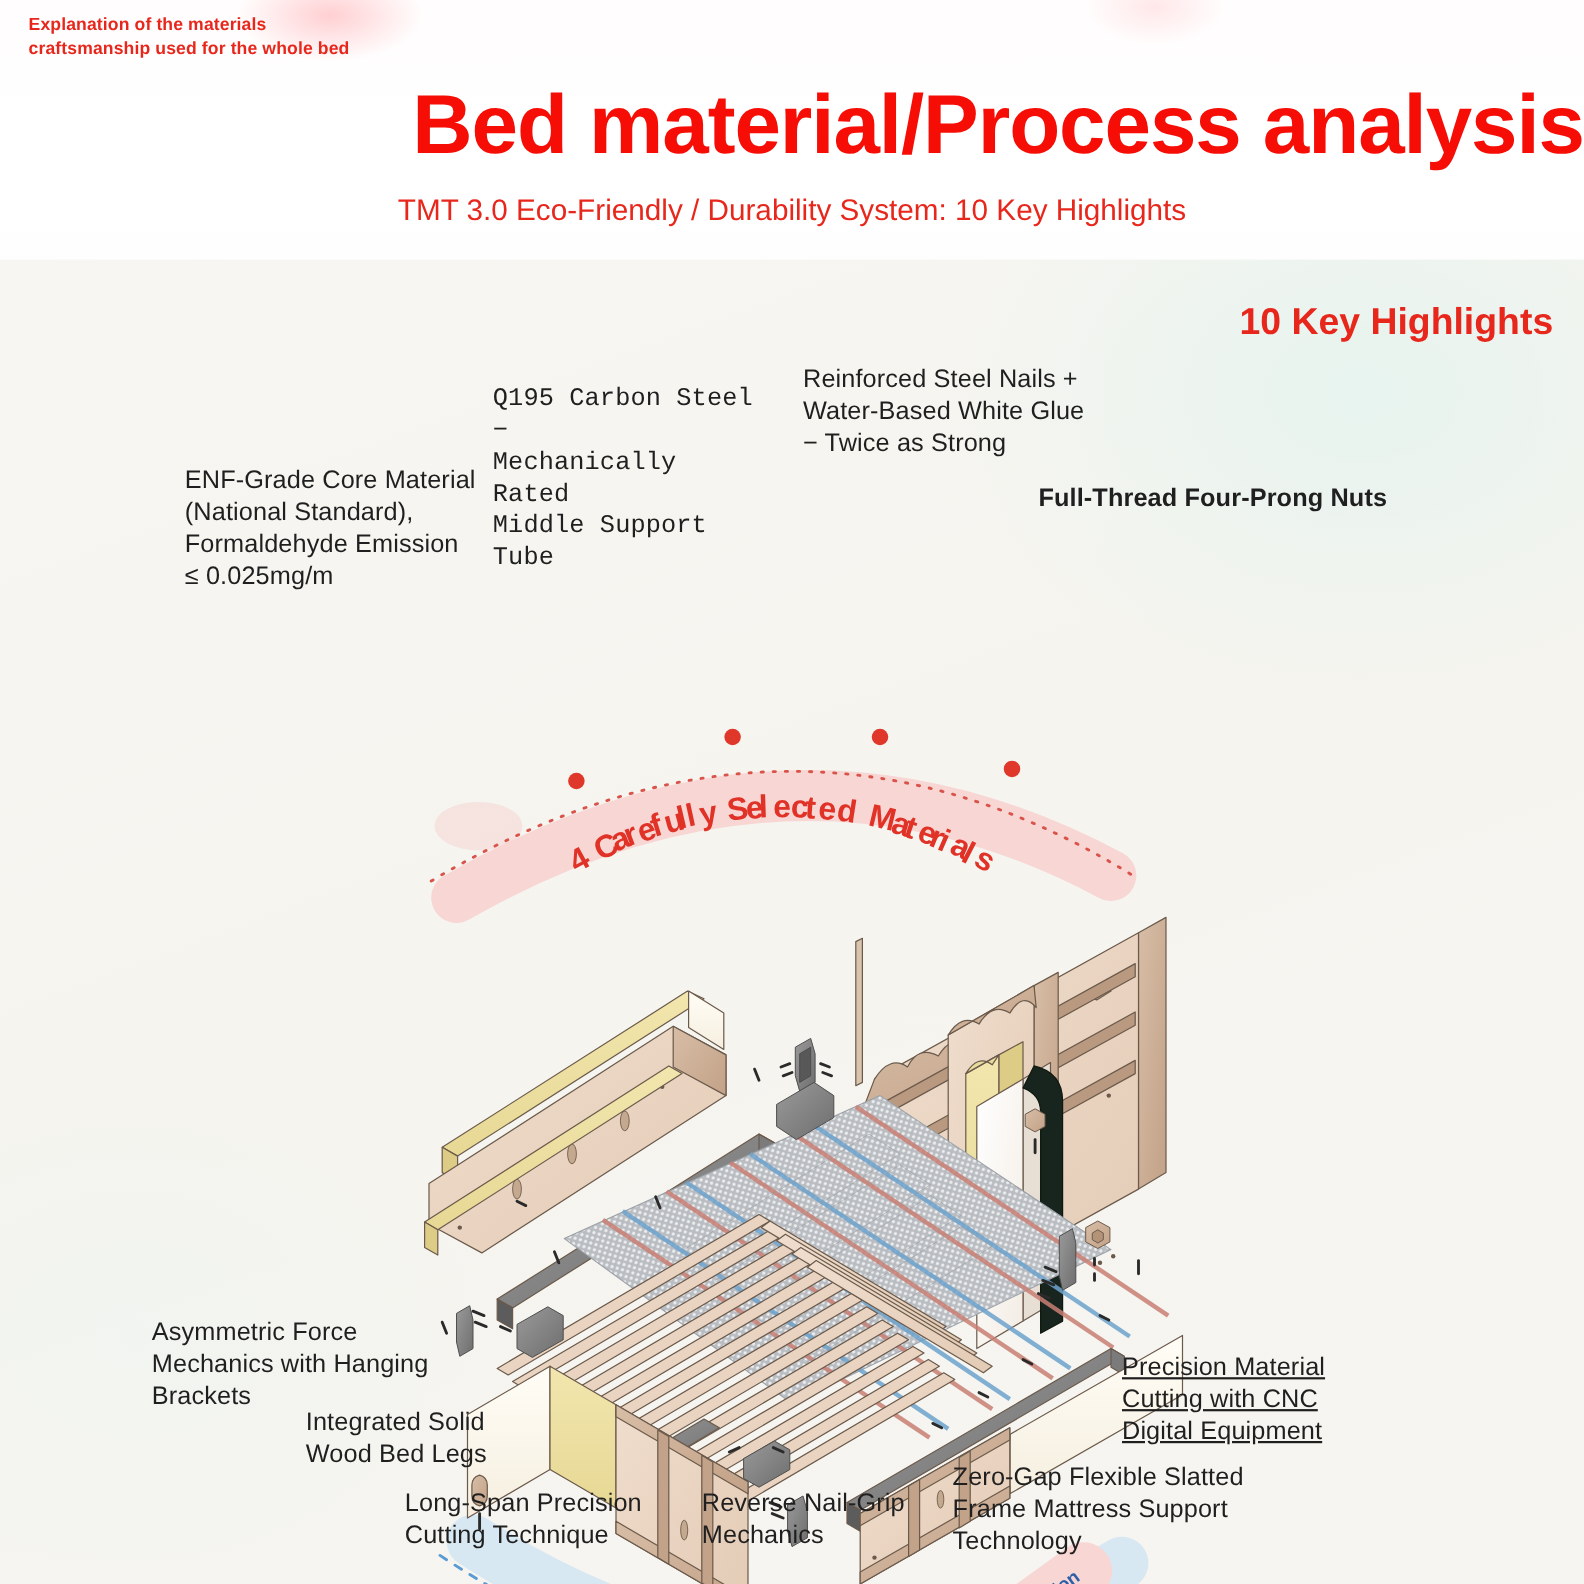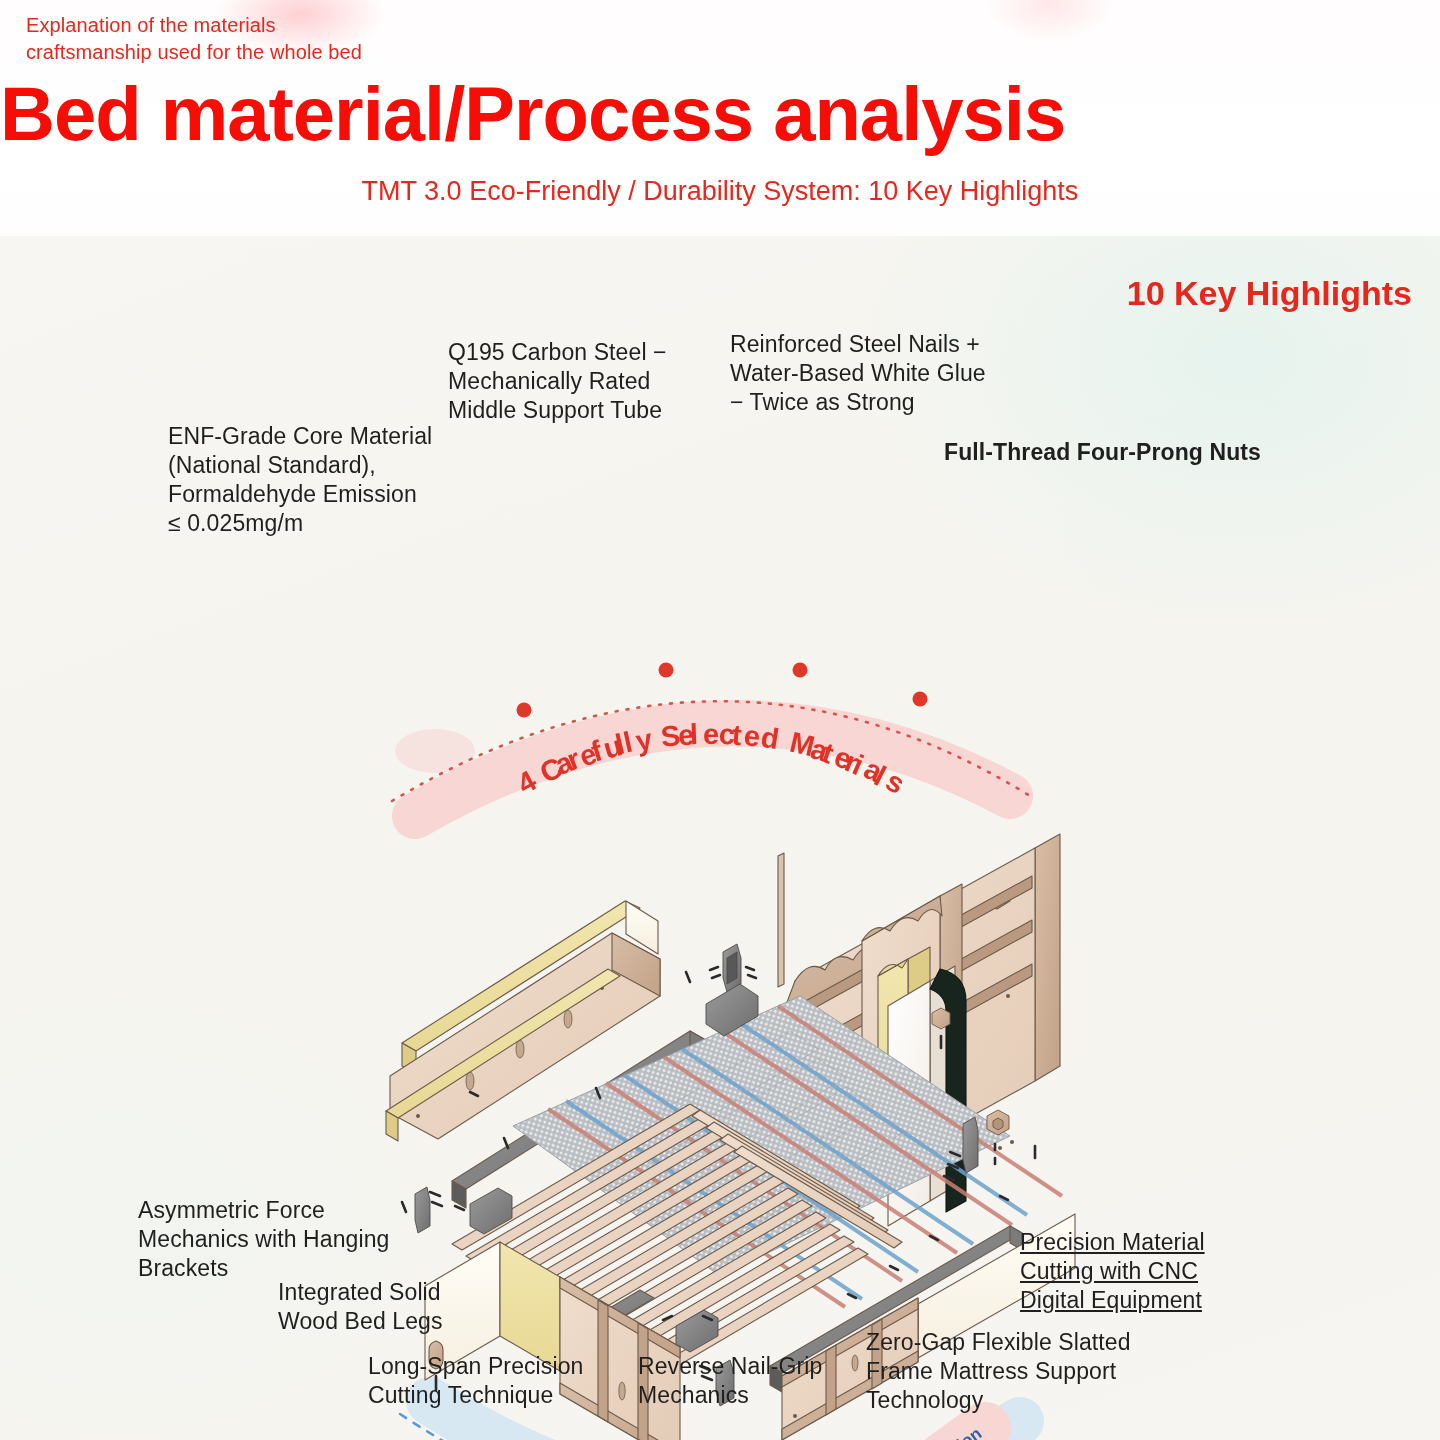"Explanation of the materials" .hdr-kicker { font-size: 20px -> 16px; font-weight: 400 -> 700 }
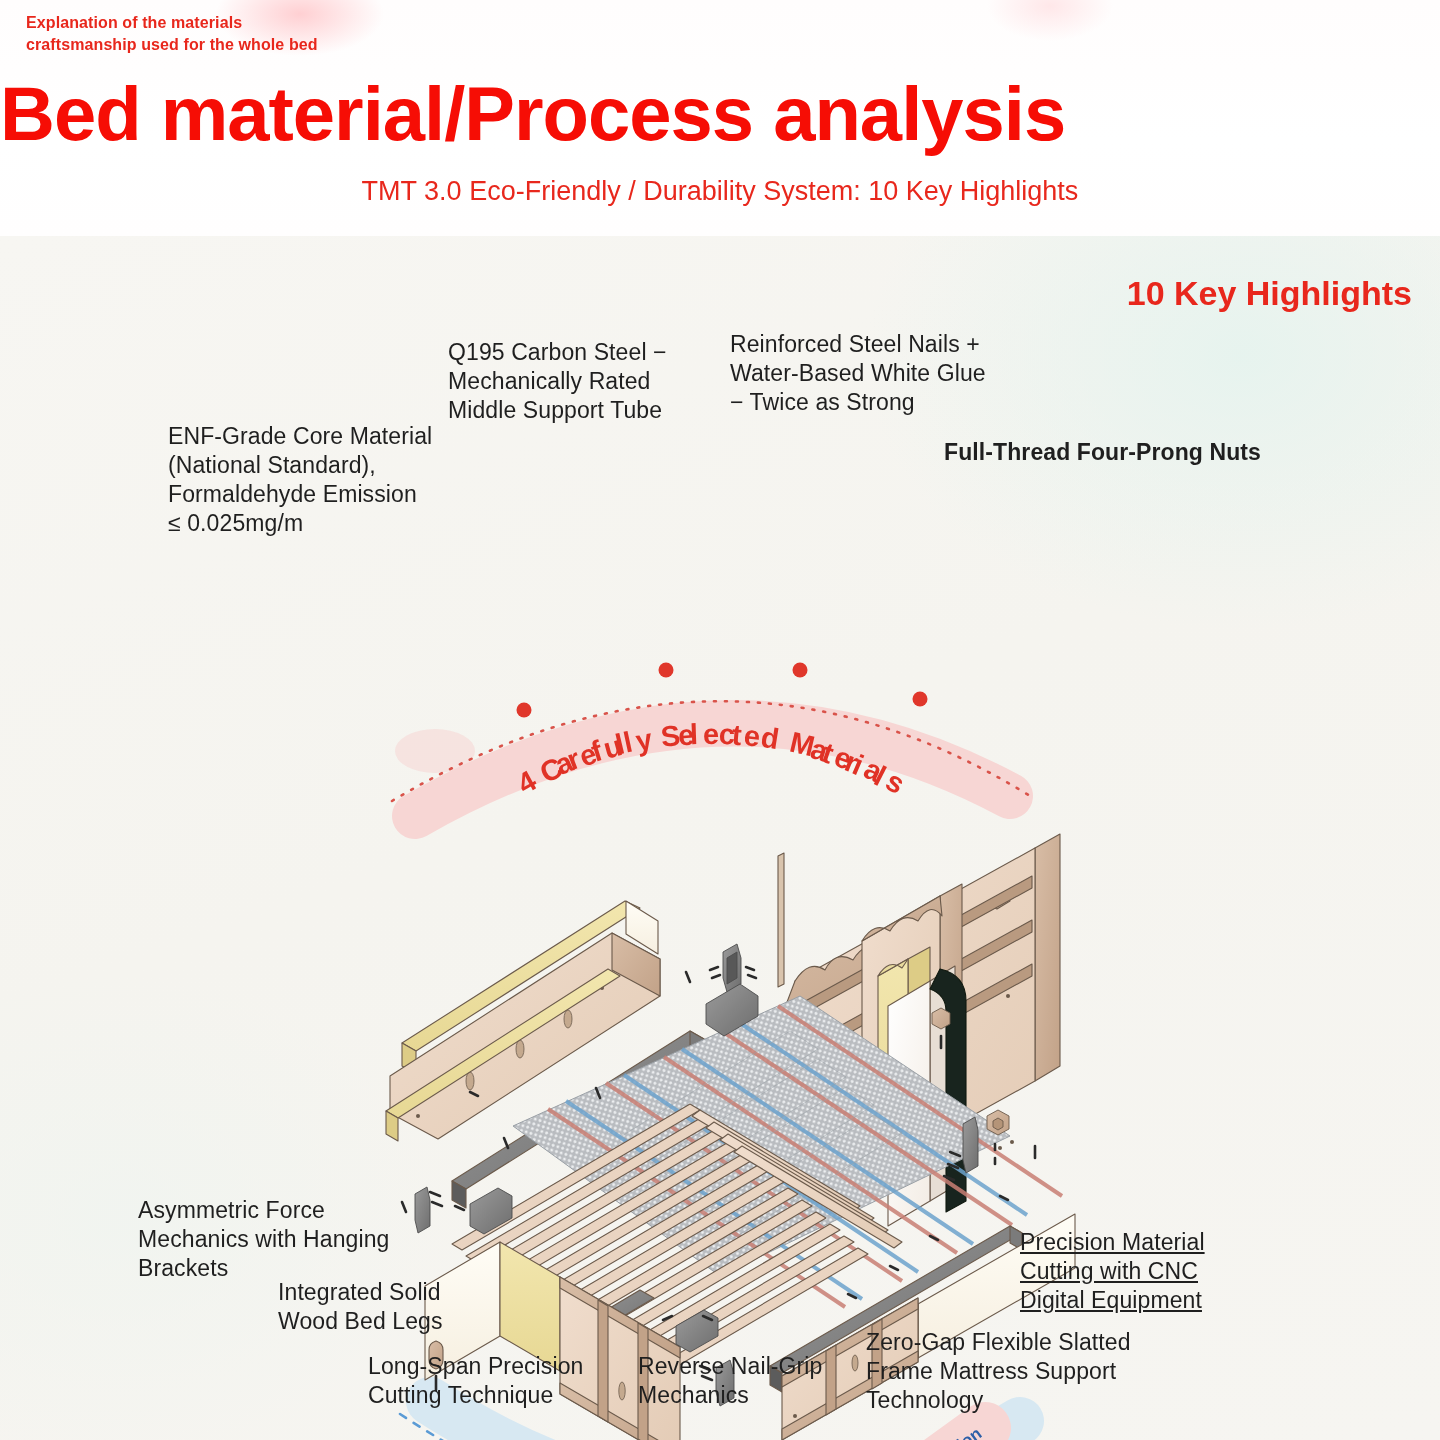"Bed material/Process analysis" .hdr-title { text-align: left -> right }
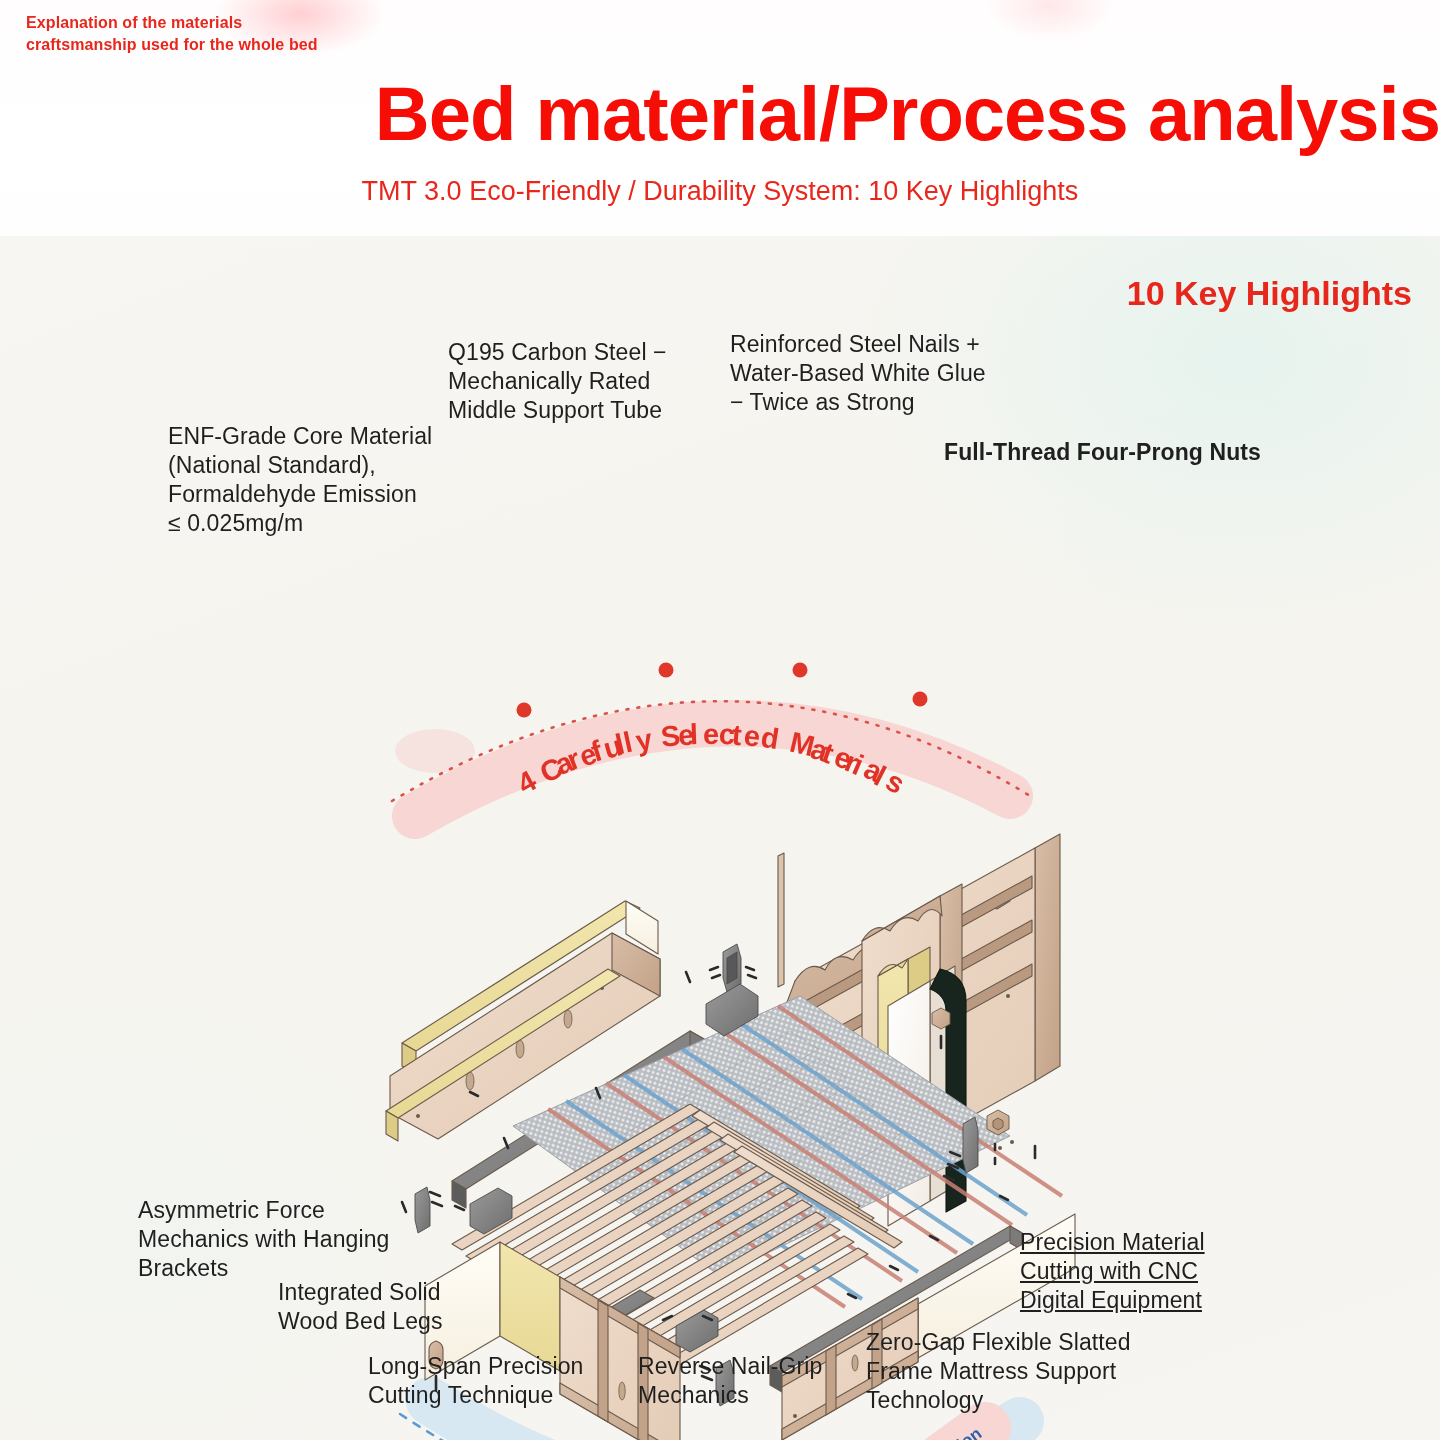"Q195 Carbon Steel −" div.lbl { font-family: none -> Liberation Mono, monospace; top: 102px -> 112px }
